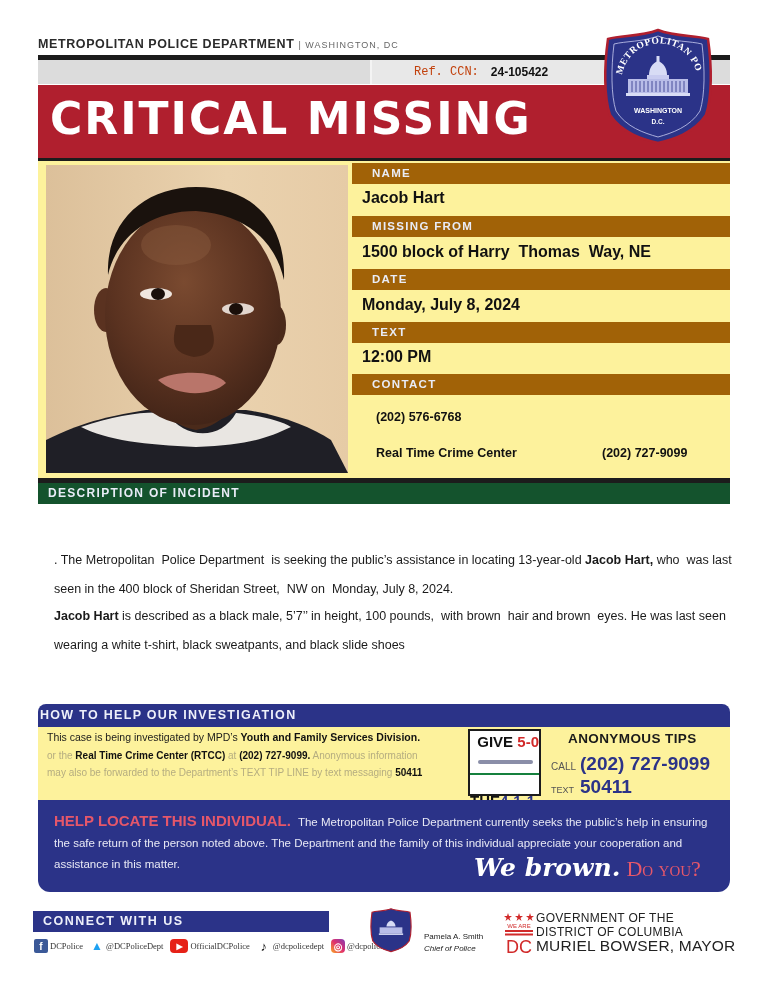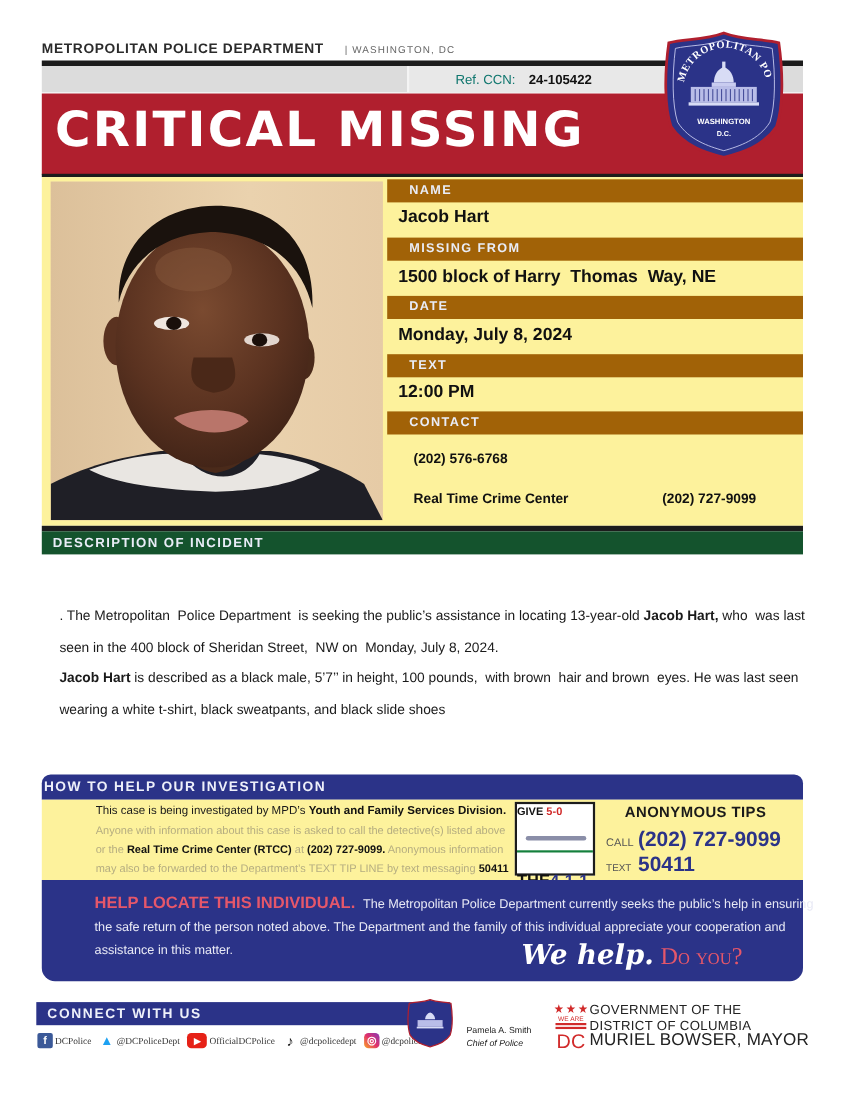"| WASHINGTON, DC" .org-line .sub { margin-left: 19px -> 4px }
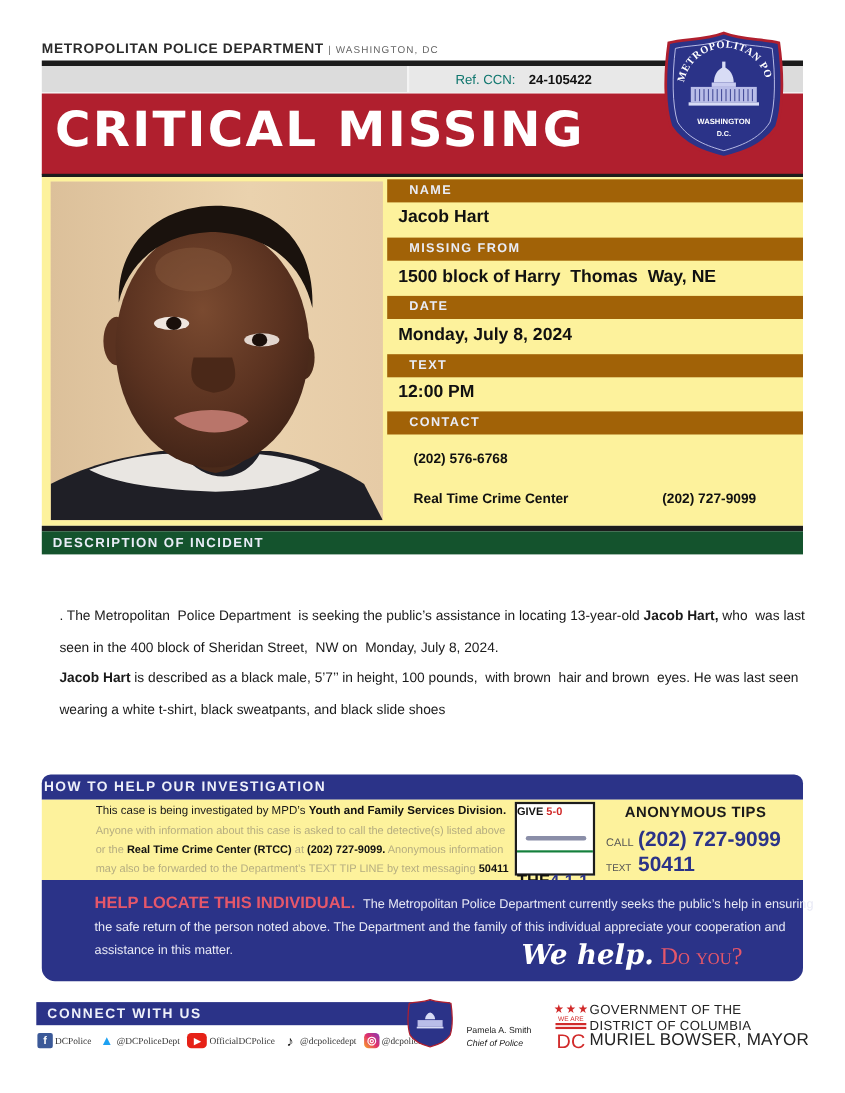"Ref. CCN:" .refbox .lbl { color: #0f766e -> #c2410c; font-family: Liberation Sans, sans-serif -> Liberation Mono, monospace }
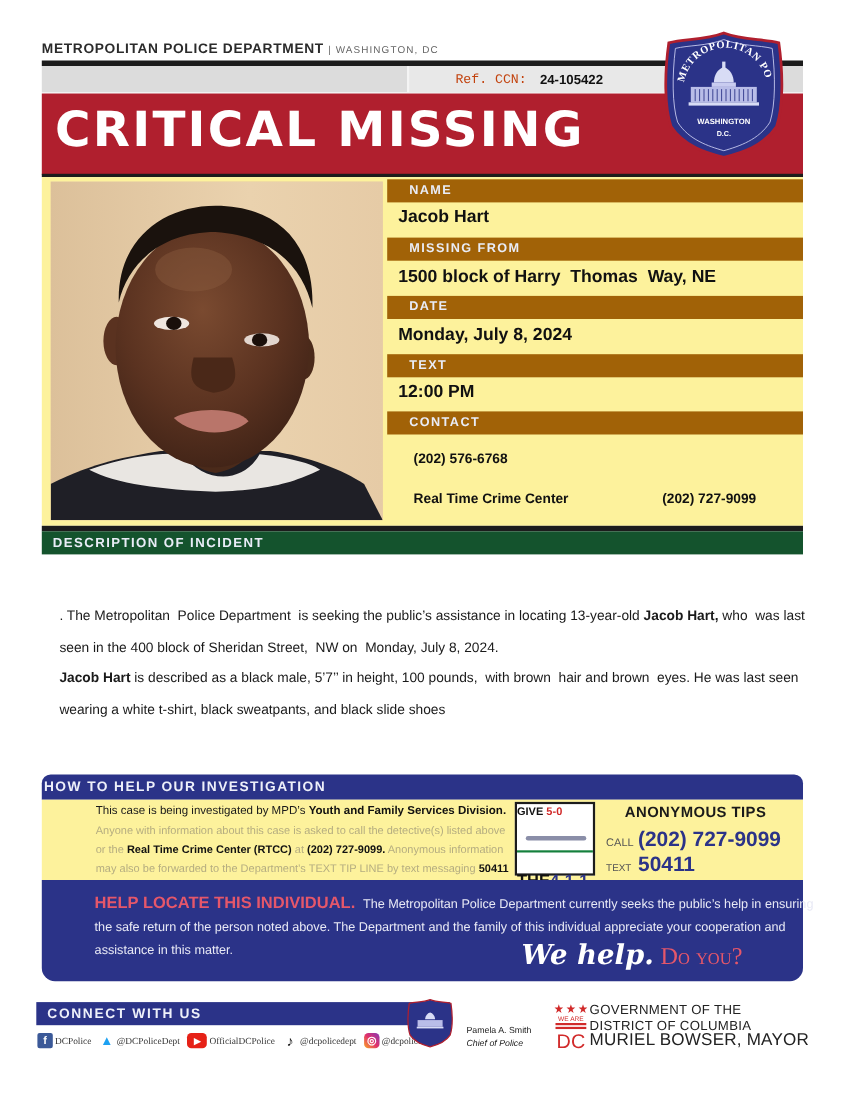"This case is being investigated" .help-text { margin-left: 40px -> none }
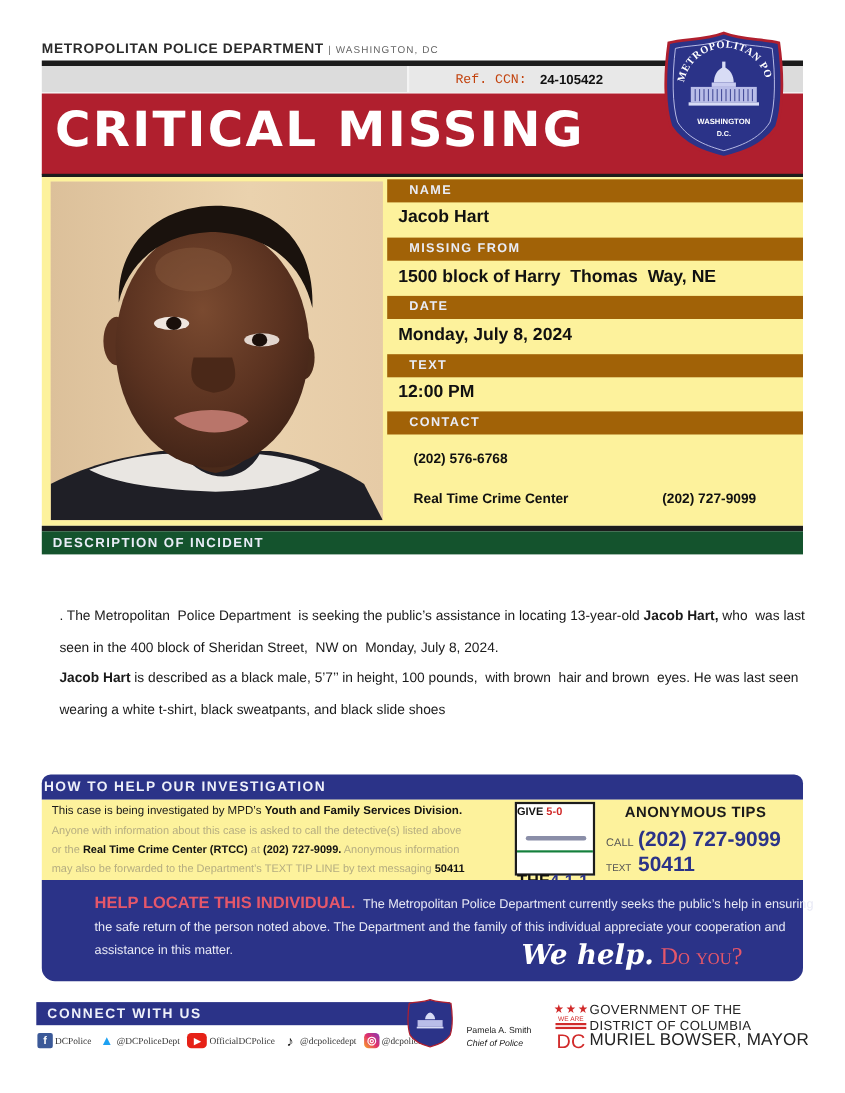"GIVE 5-0" .give-top { font-size: 10px -> 15px; text-align: left -> right }
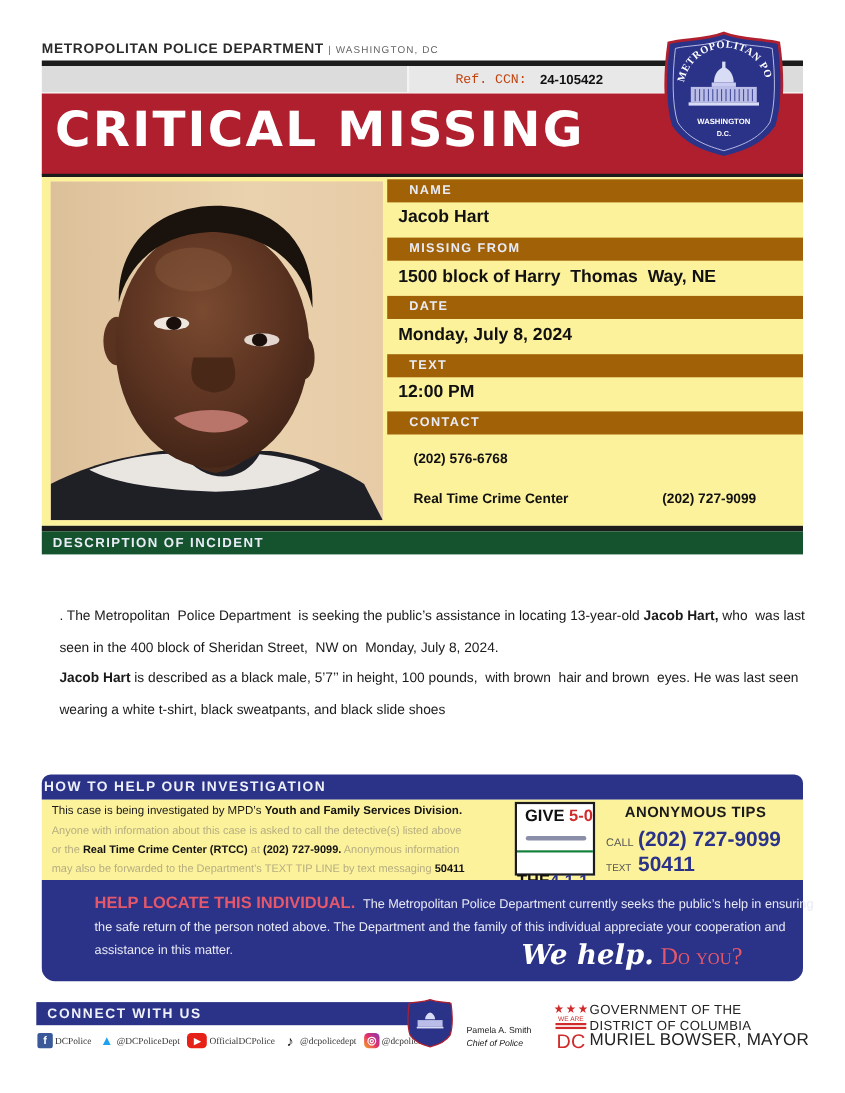"Anyone with information about this" div { html: <div>Anyone with information about this case is asked to call the detective(s) listed above</div> -> none }
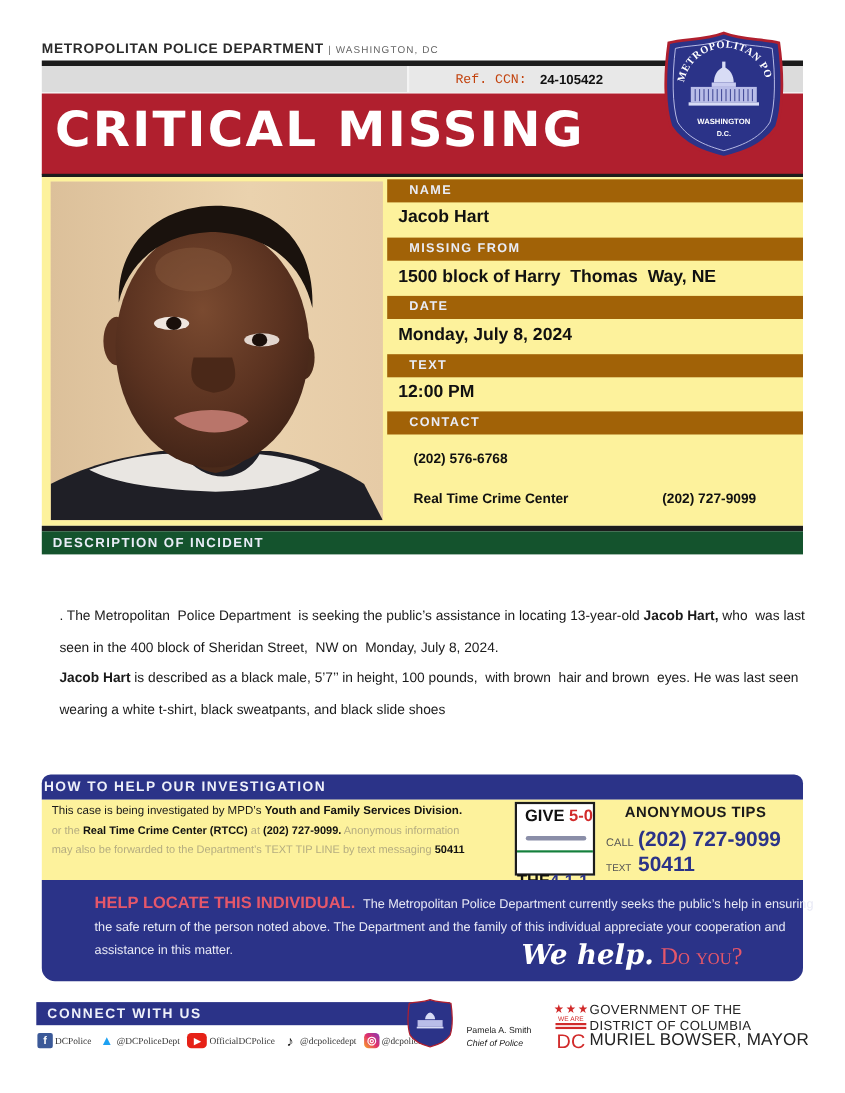"HELP LOCATE THIS INDIVIDUAL. The" .locate-text { margin-left: 32px -> none }
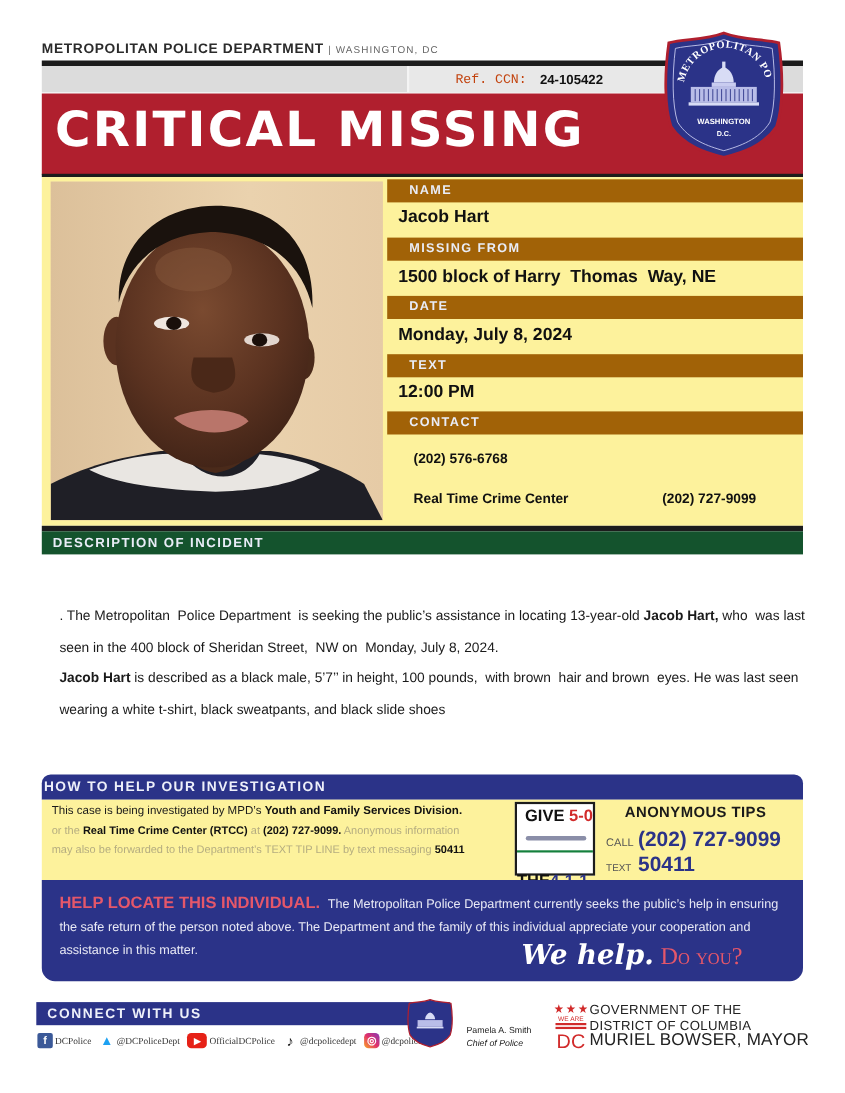"We help." span.w { text: help -> brown }
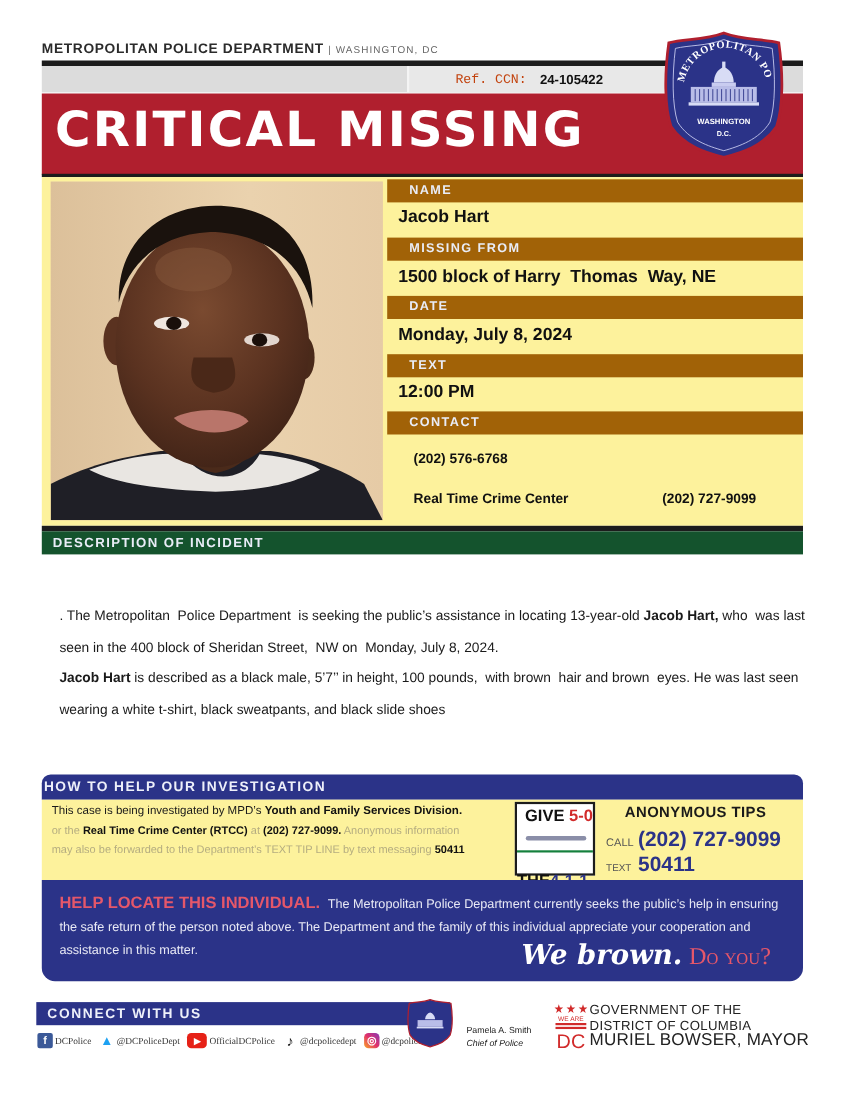"CONNECT WITH US" .connect-hdr { width: 376px -> 296px }
